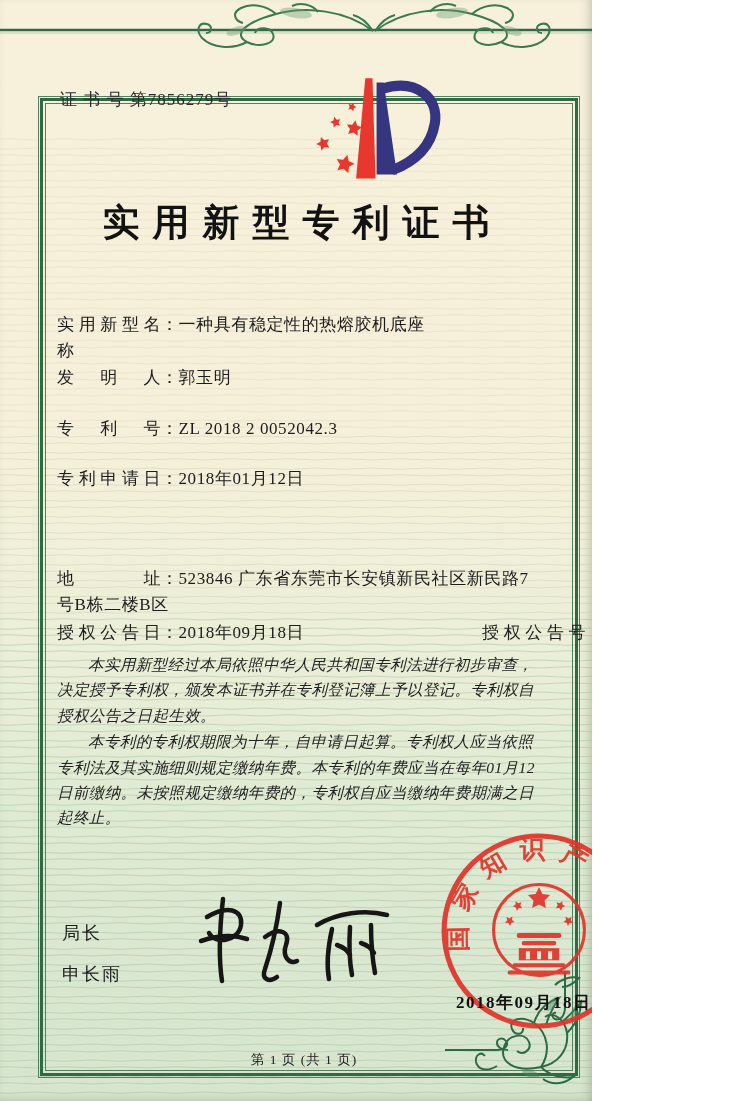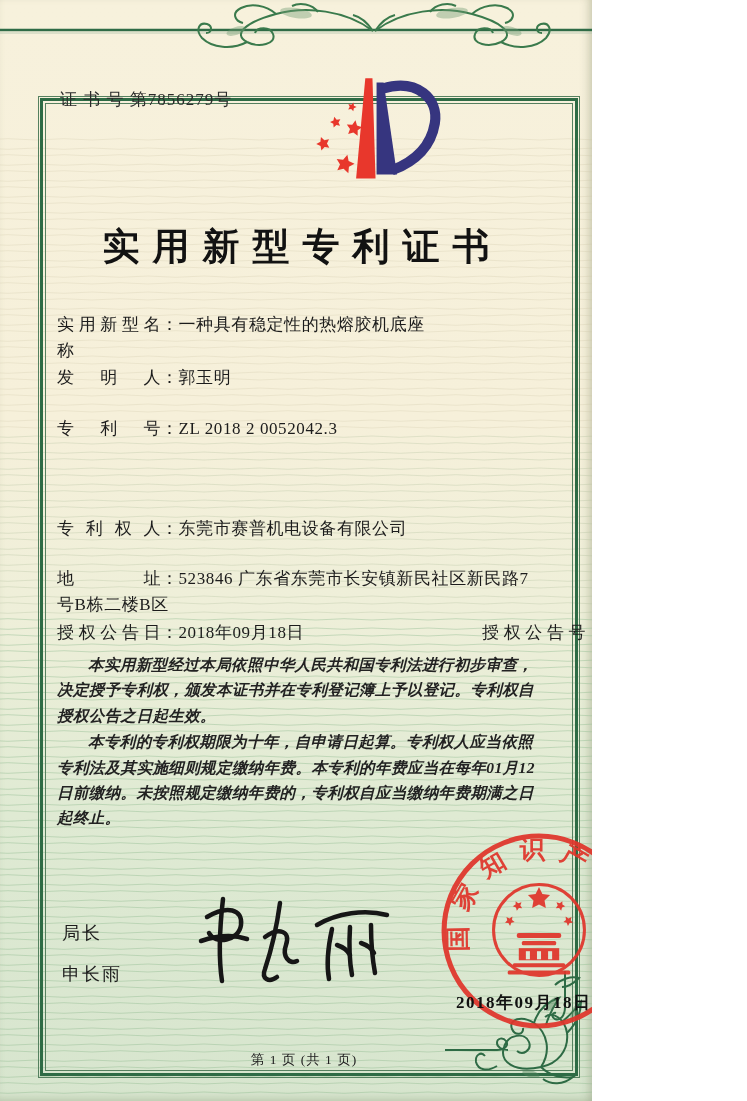"实用新型专利证书" .title { top: 222px -> 198px }
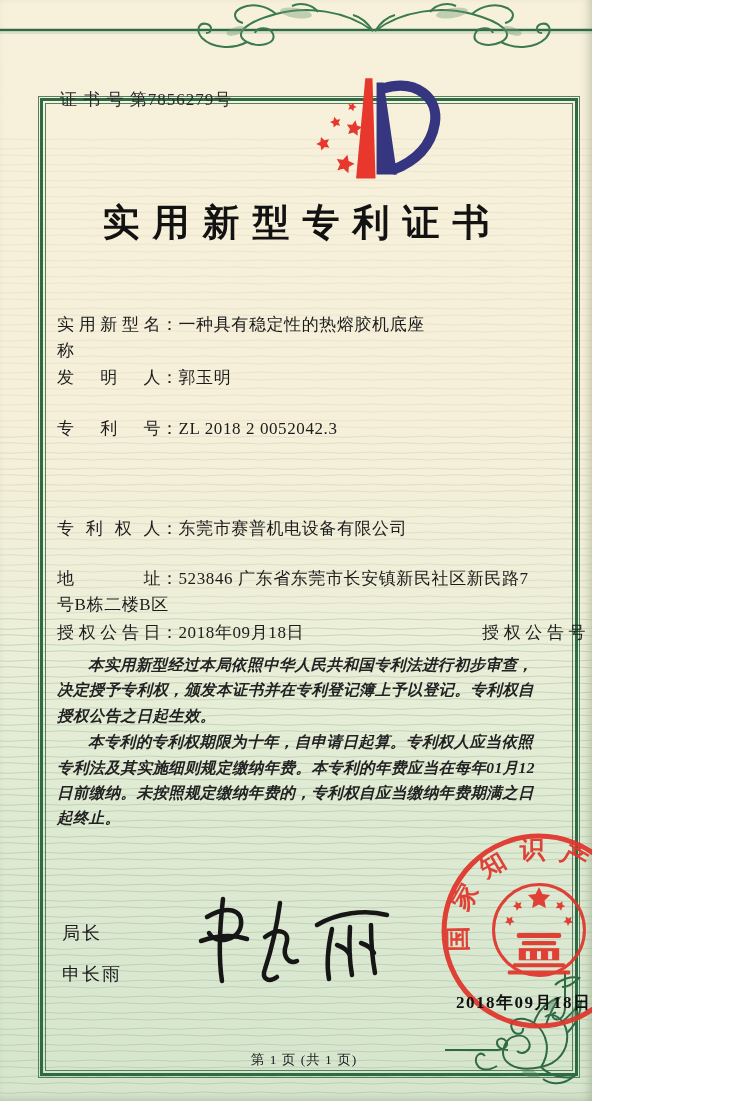"专利申请日：2018年01月12日" div.row { html: none -> <div> <span>专利申请日</span><span>：</span><span>2018年01月12日</span> </div> }
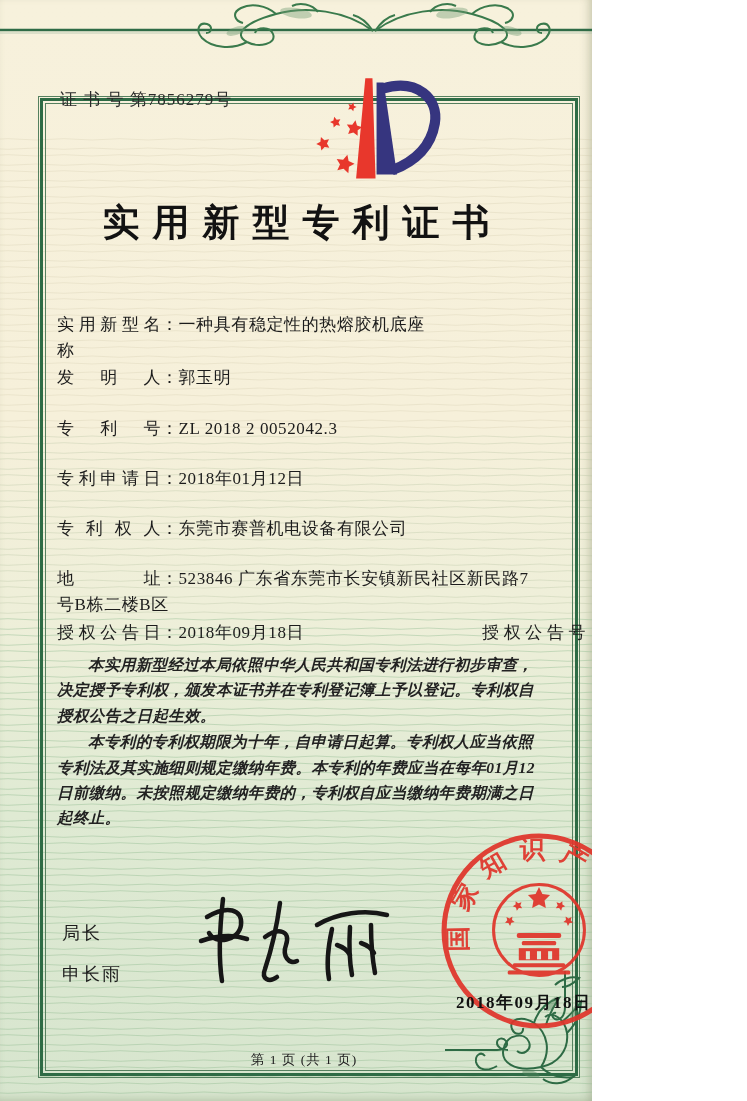"专利权人：东莞市赛普机电设备有限公司" div.row { html: <div> <span>专利权人</span><span>：</span><span>东莞市赛普机电设备有限公司</span> </div> -> none }
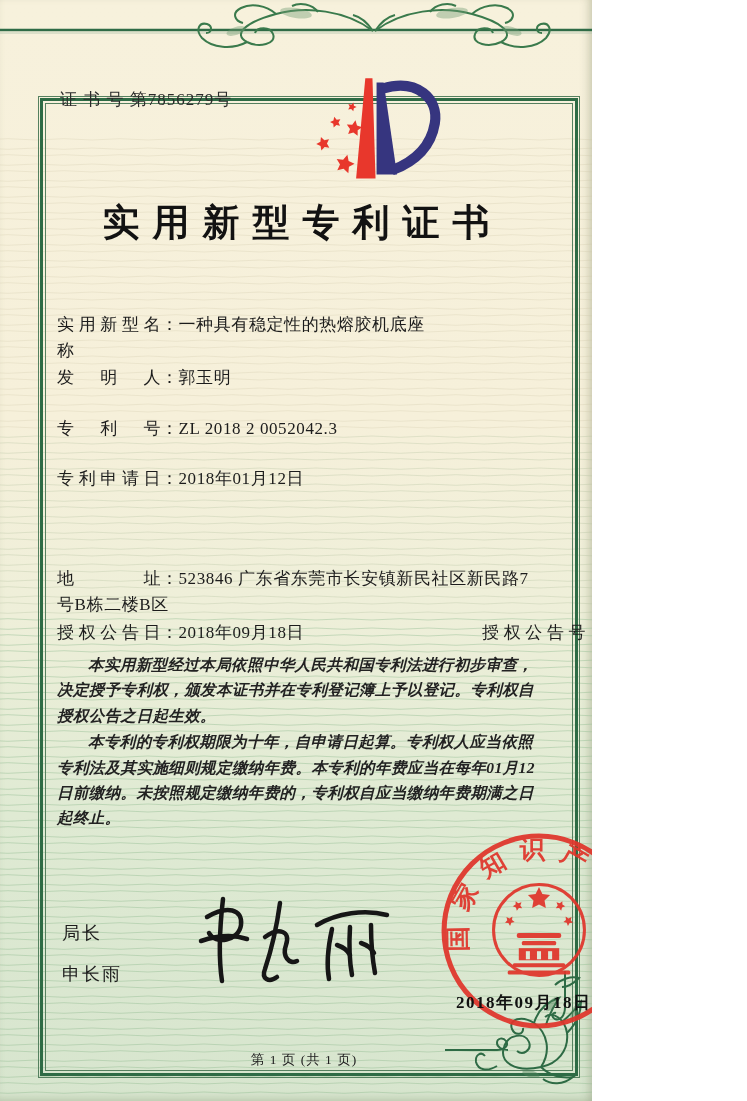"本实用新型经过本局依照中华人民共和国专利法进行初步审查，决定授予专利权，颁发本证" .paras { font-weight: bold -> none }
